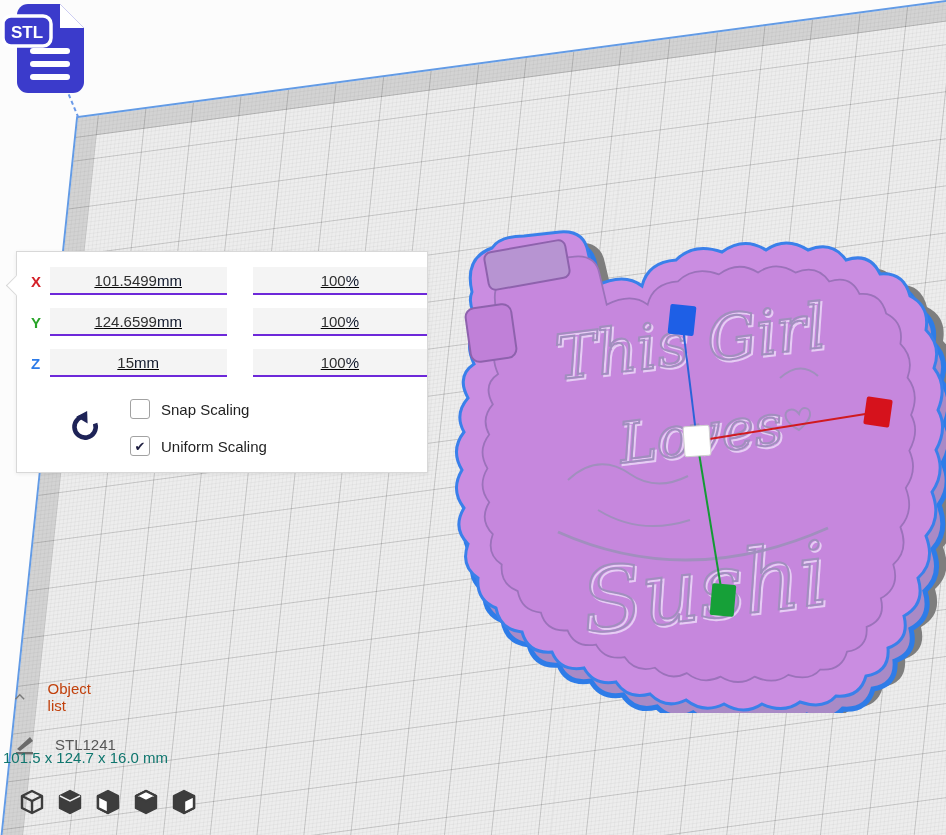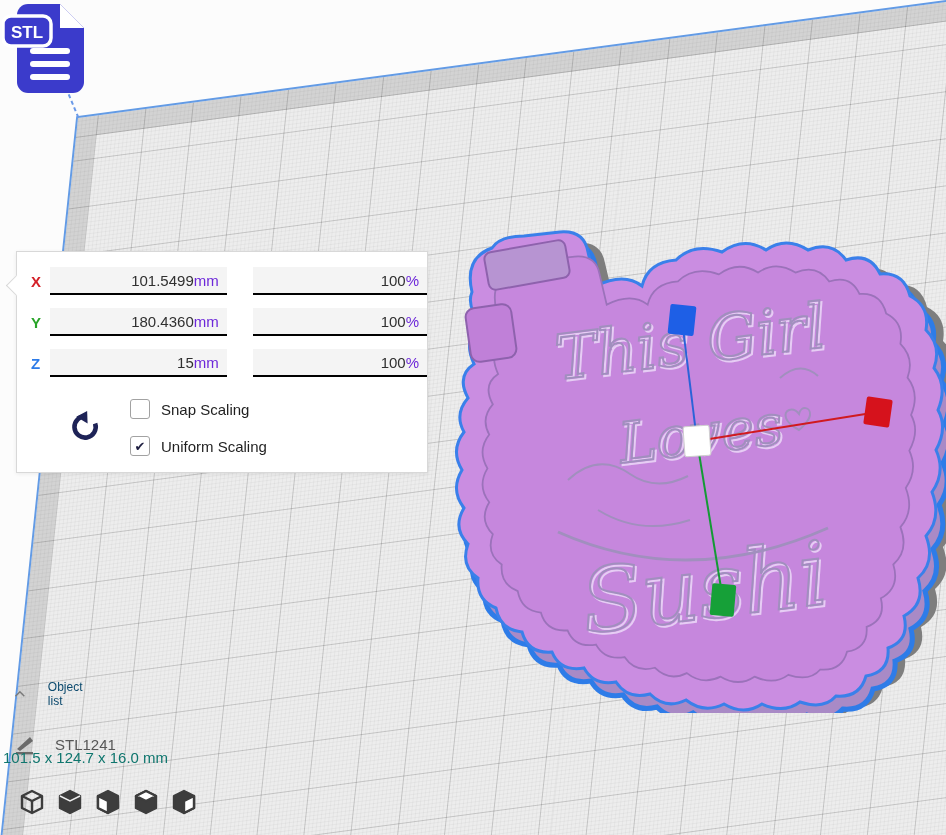"101.5499" .field { border-bottom: 2px solid #000000 -> 2px solid #6d28d9; justify-content: flex-end -> center; text-decoration: none -> underline }
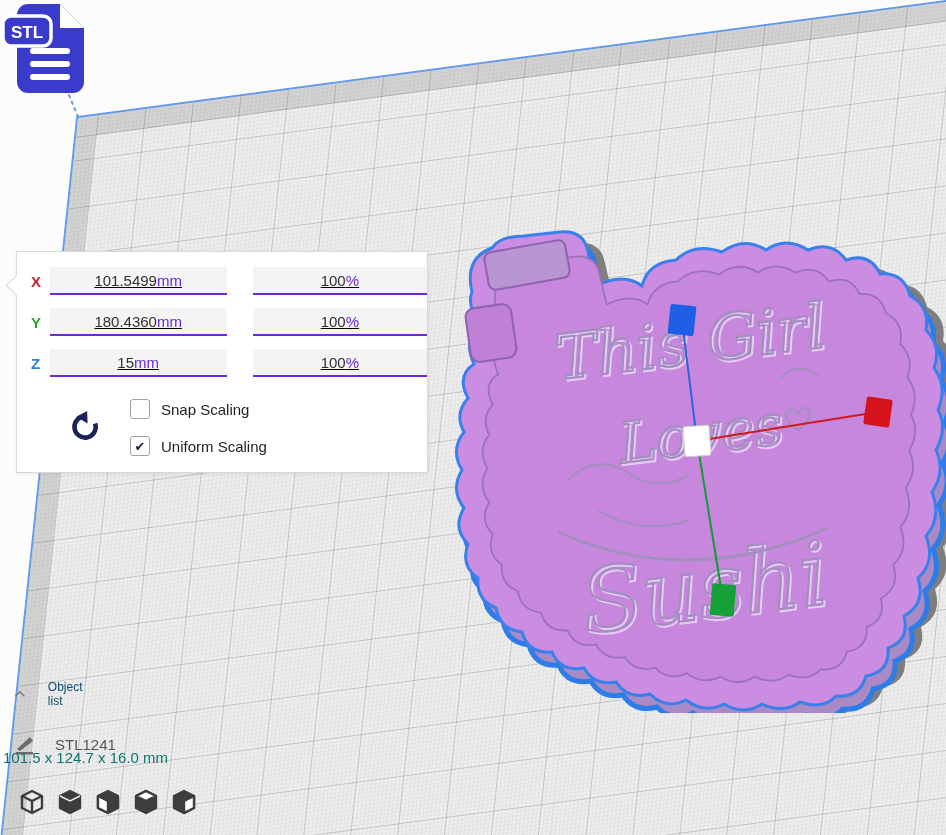"mm" .field .unit { color: #6d28d9 -> #0f172a }
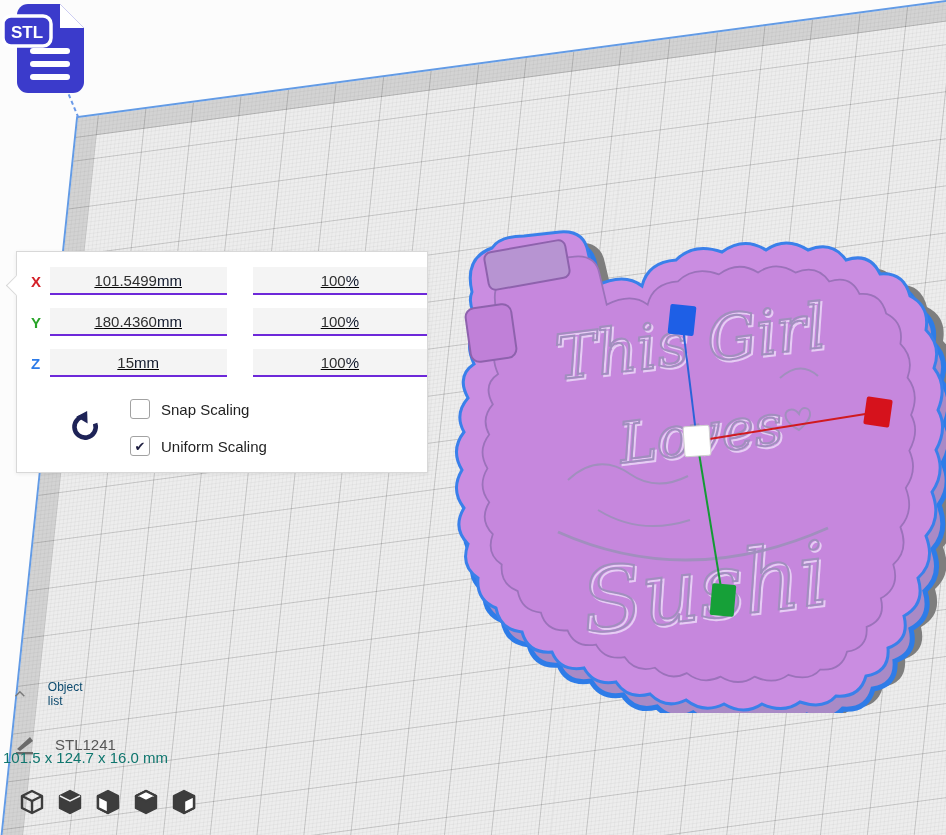"180.4360" span.val { text: 180.4360 -> 124.6599 }
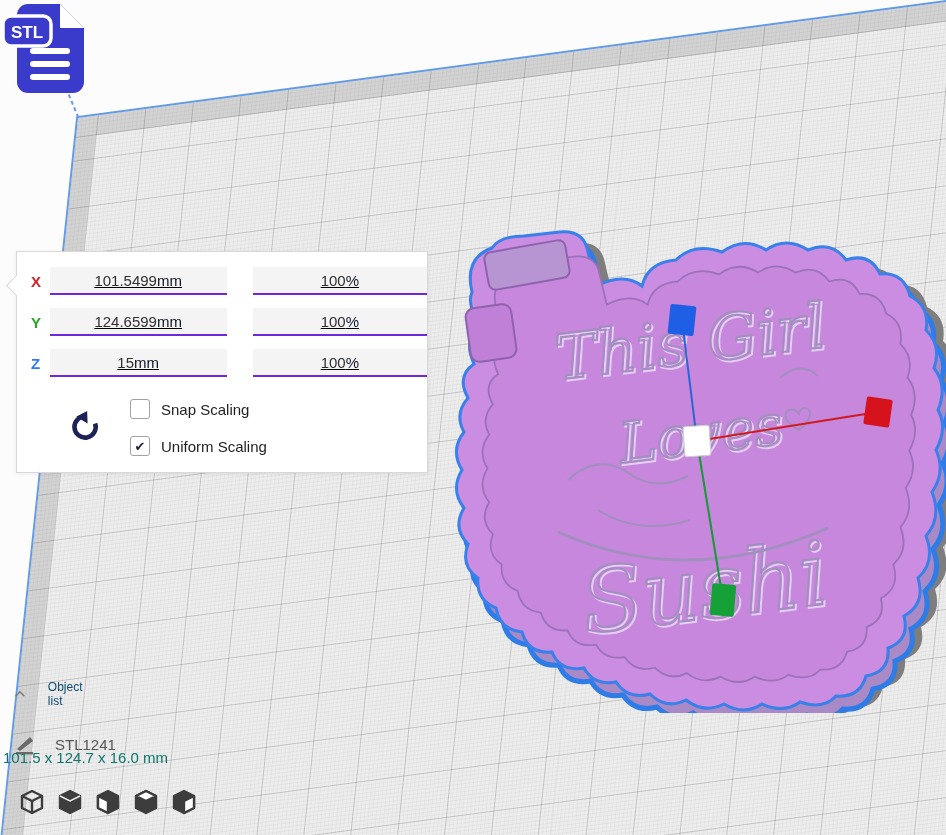"Object list" .objlist-header .txt { color: #0c4a6e -> #c2410c; font-size: 12px -> 15px }
